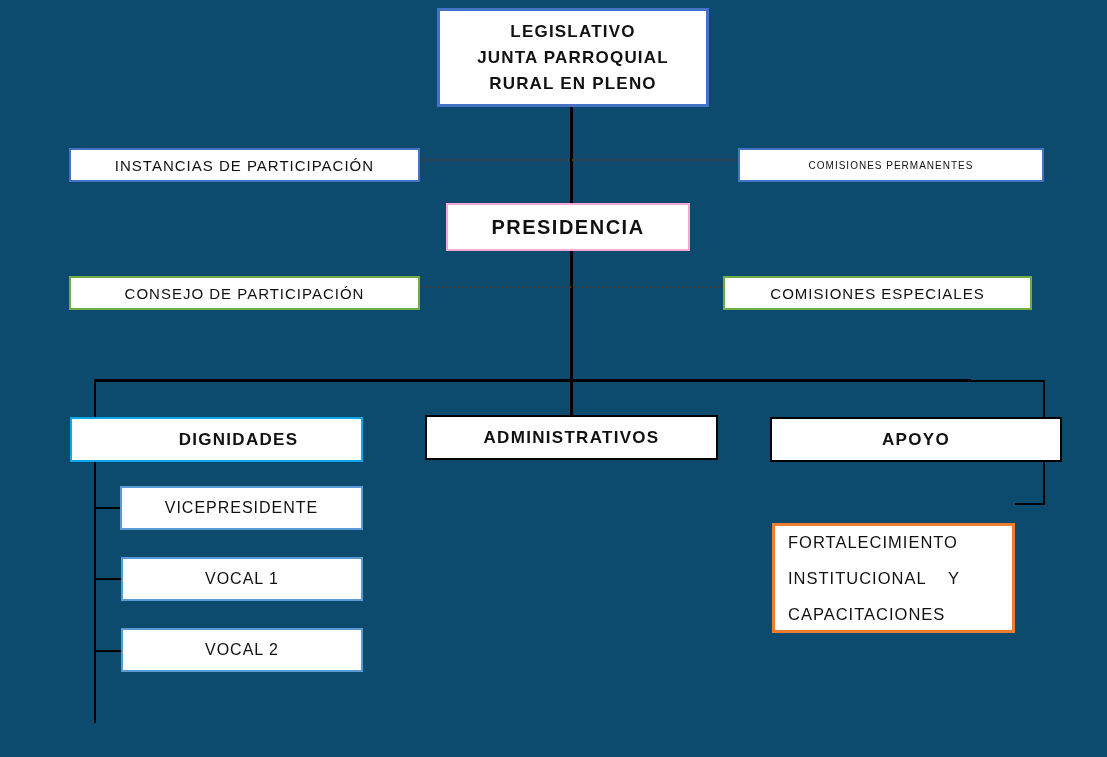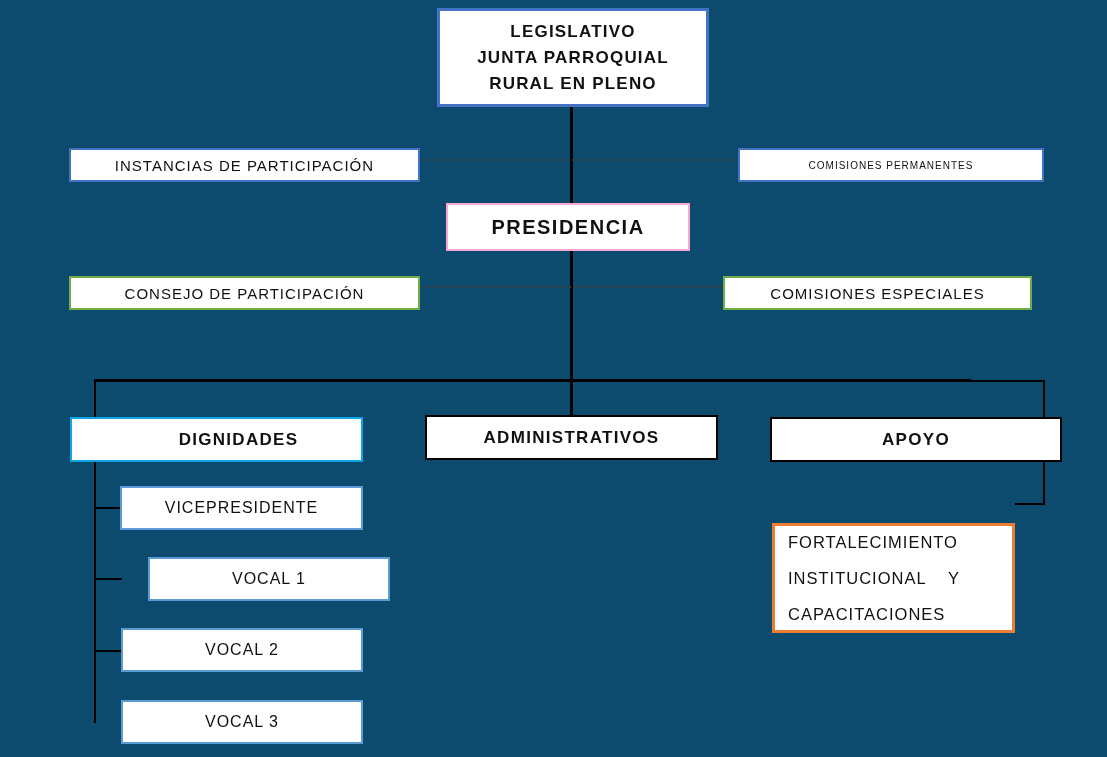"VOCAL 1" .b-vocal1 { margin-left: 27px -> none }
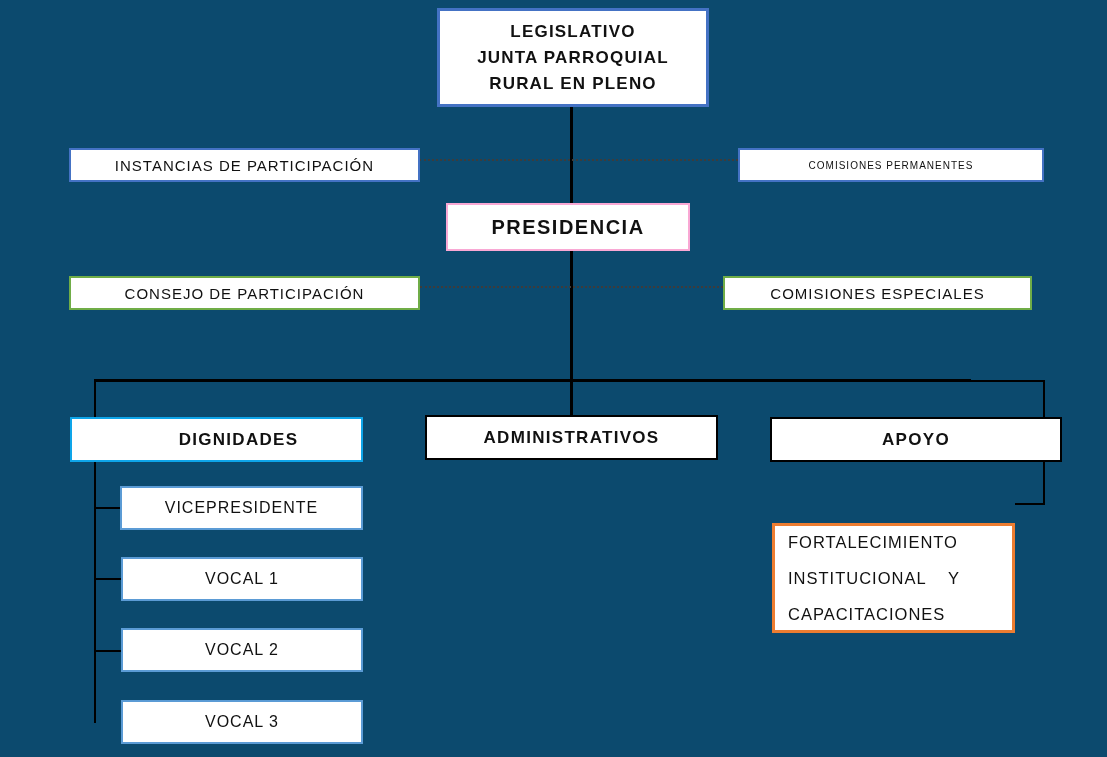"VOCAL 3" div.box { html: <div> <span>VOCAL 3</span> </div> -> none }
